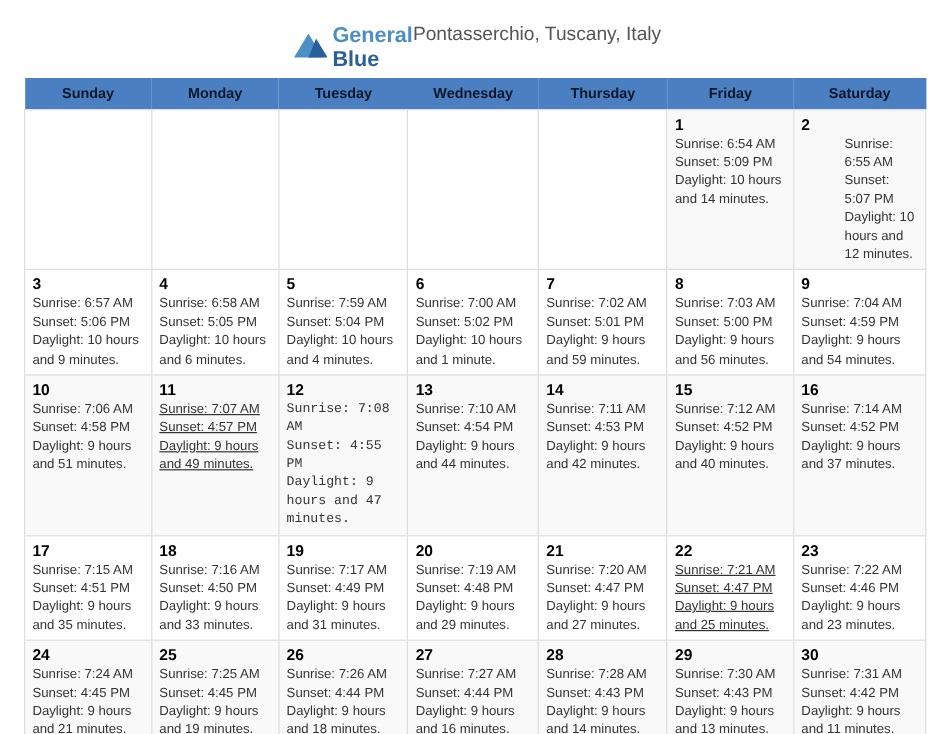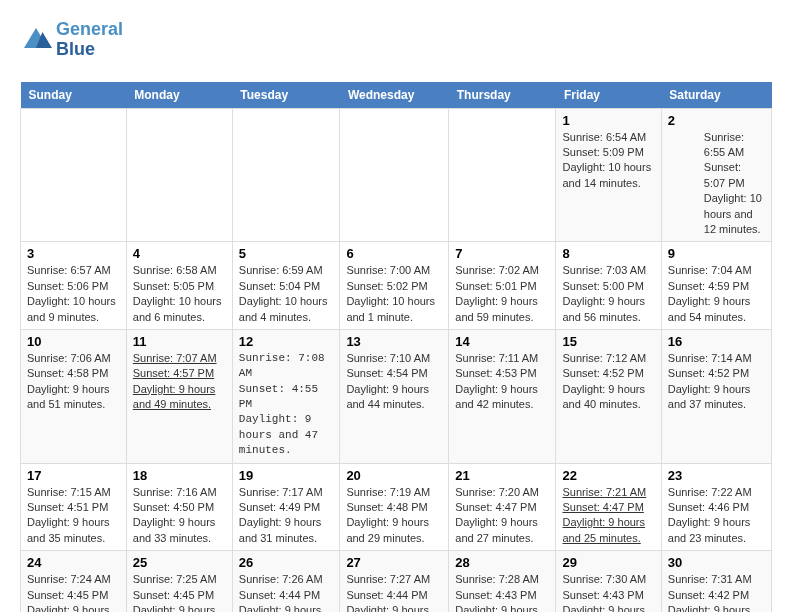"General" .header { justify-content: flex-start -> center; margin-bottom: 22px -> 5px }
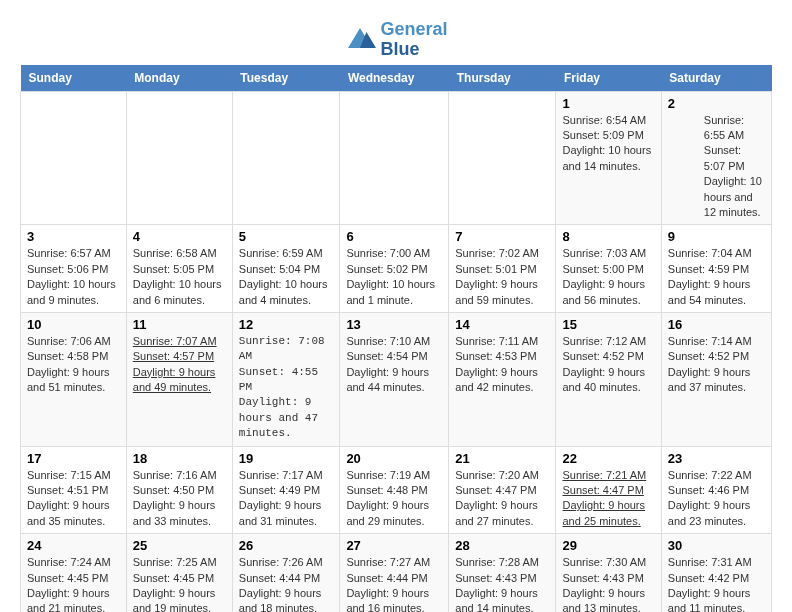"Pontasserchio, Tuscany, Italy" div.location { html: none -> <div>Pontasserchio, Tuscany, Italy</div> }
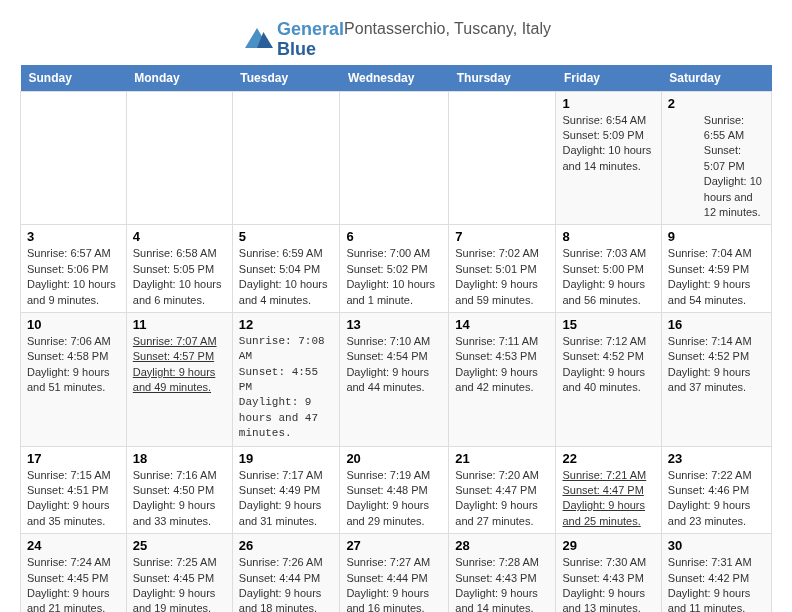"Sunday" thead th { color: #ffffff -> #0f172a; text-align: left -> center }
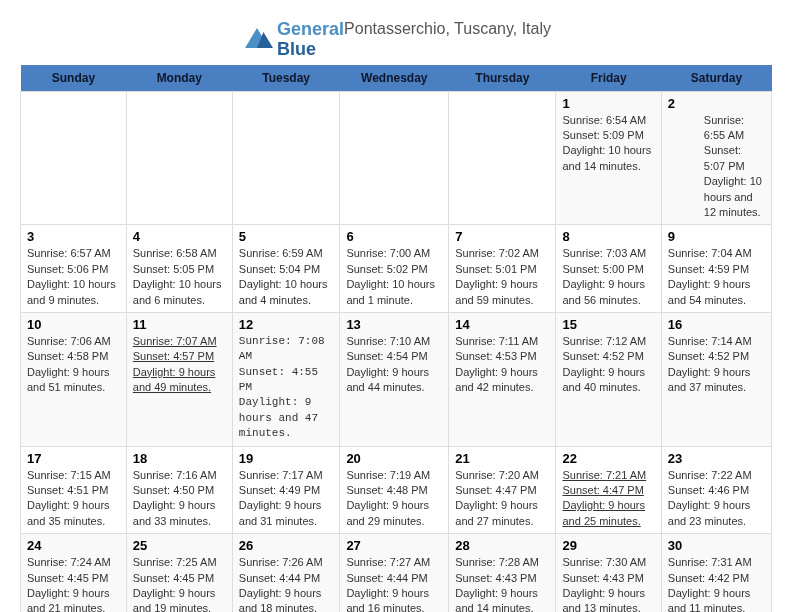"Sunrise: 6:59 AM" div.day-info { text: 6:59 -> 7:59 }
